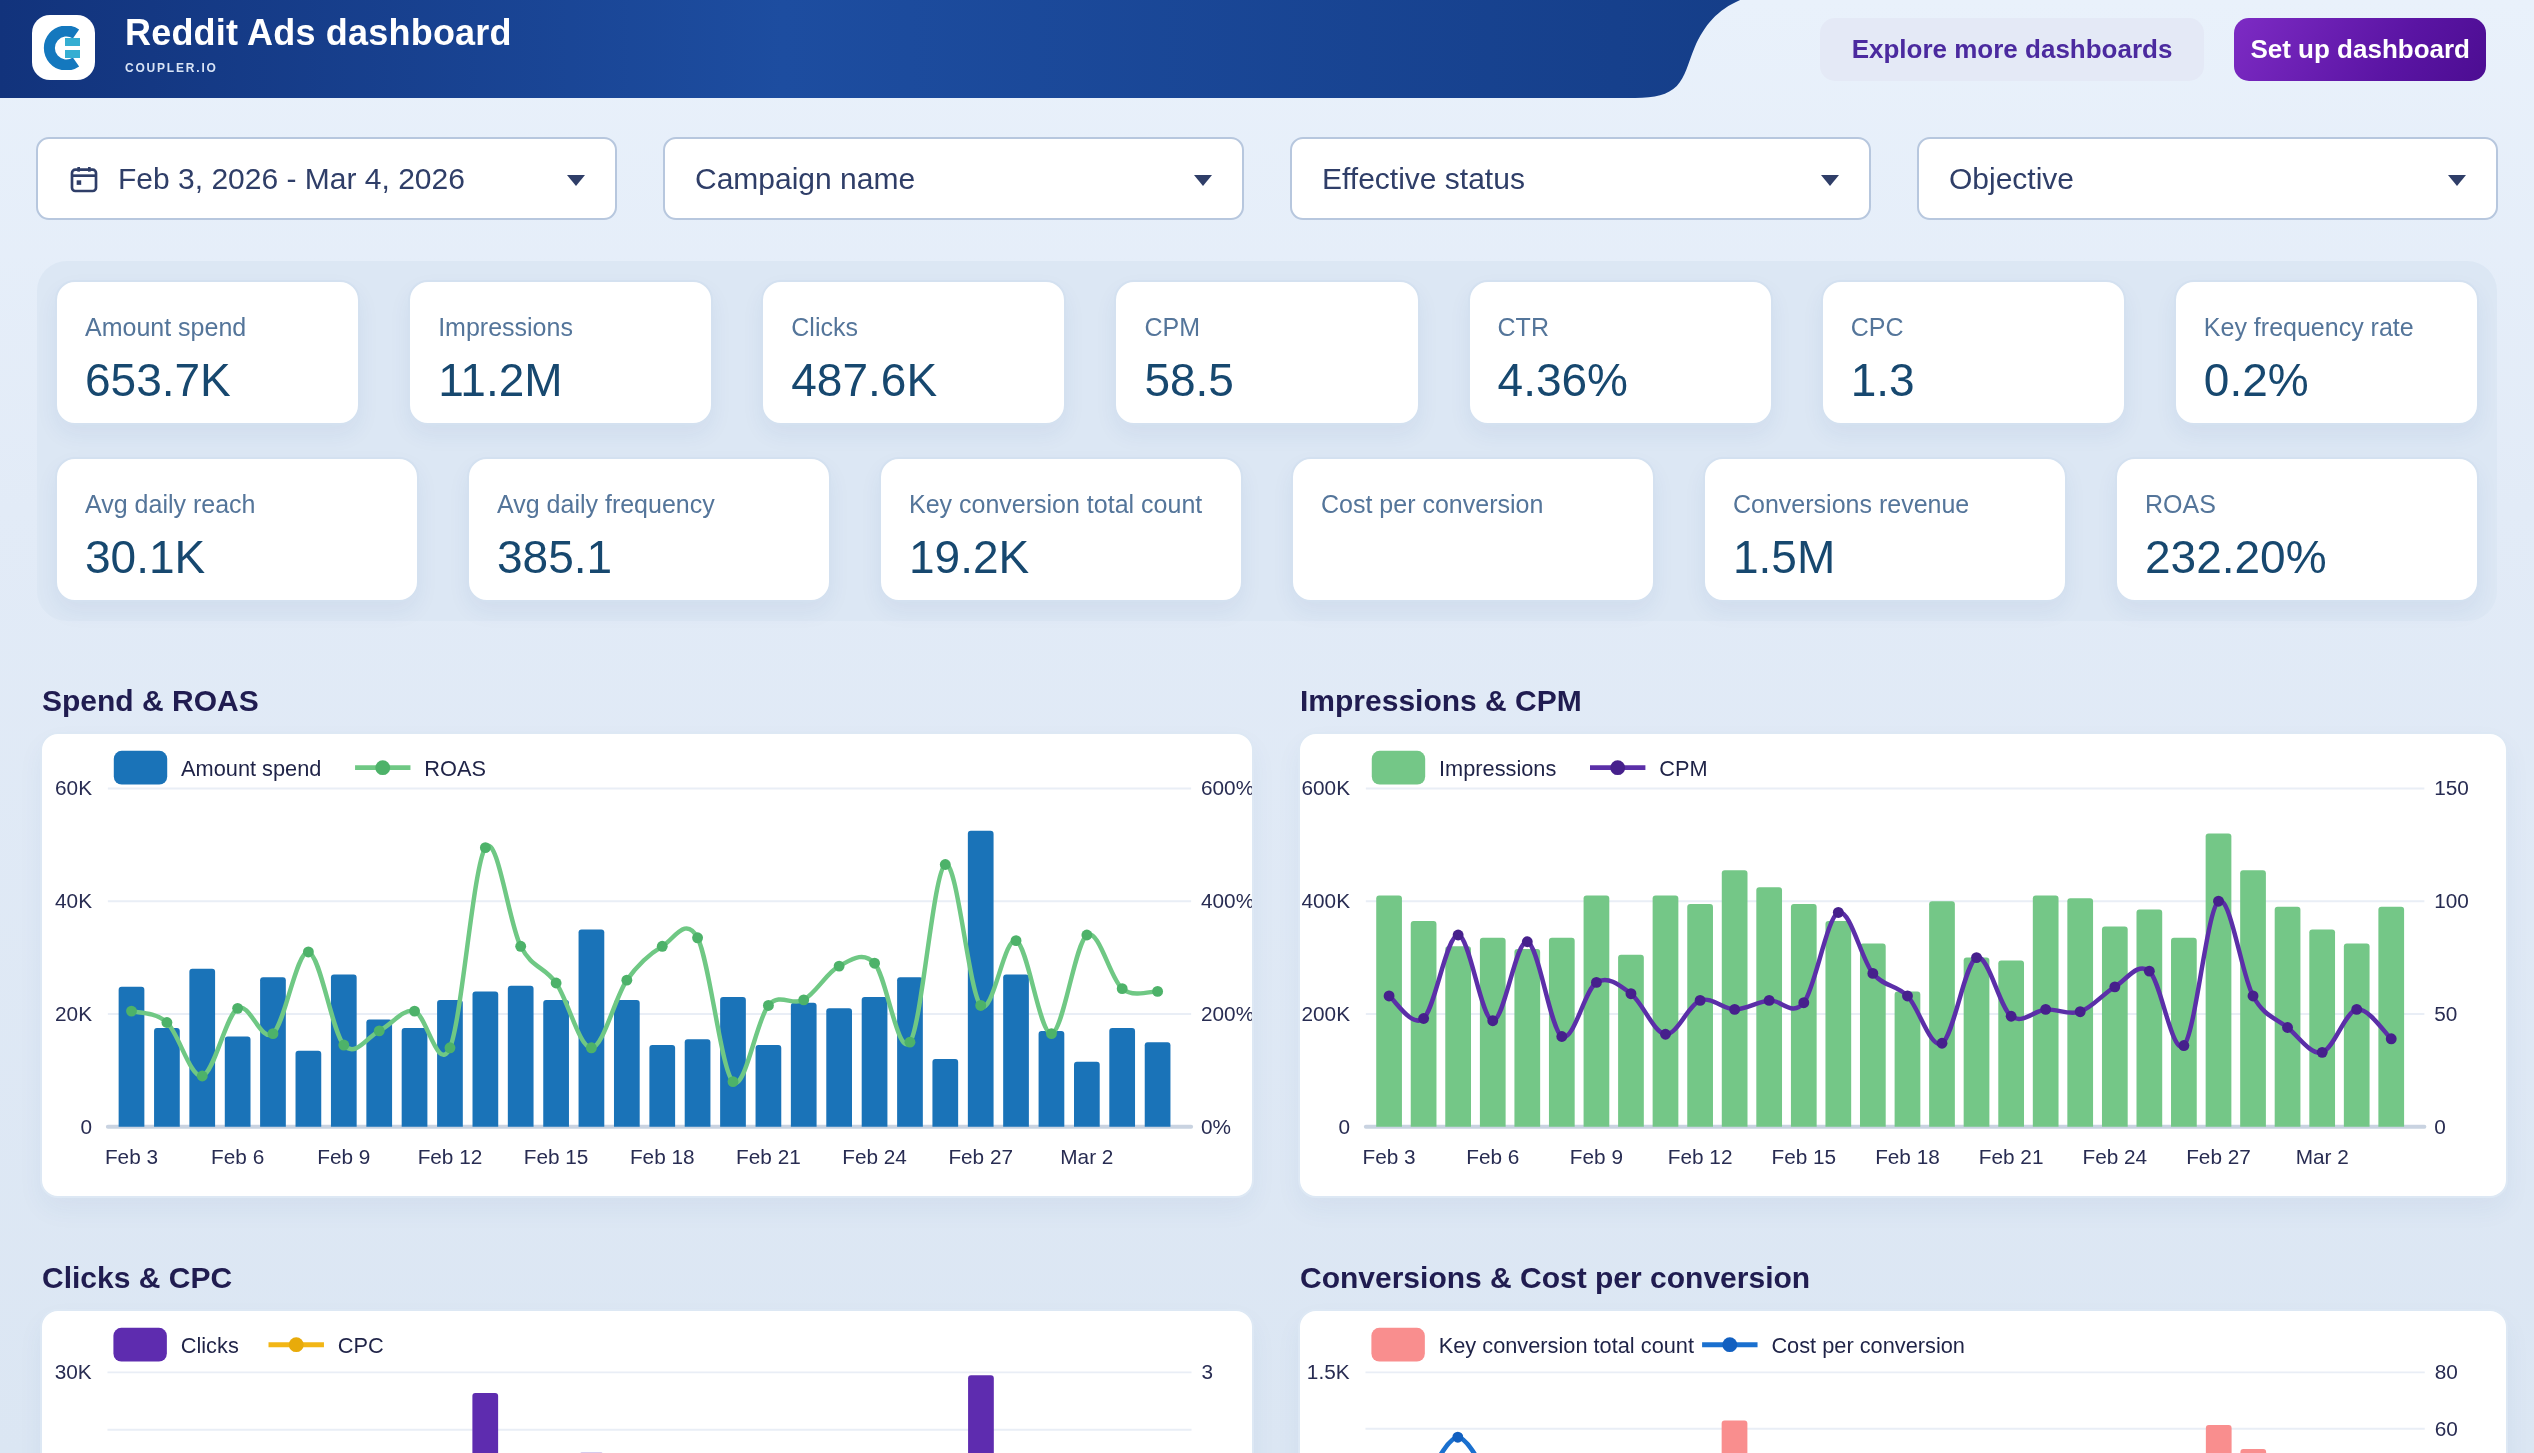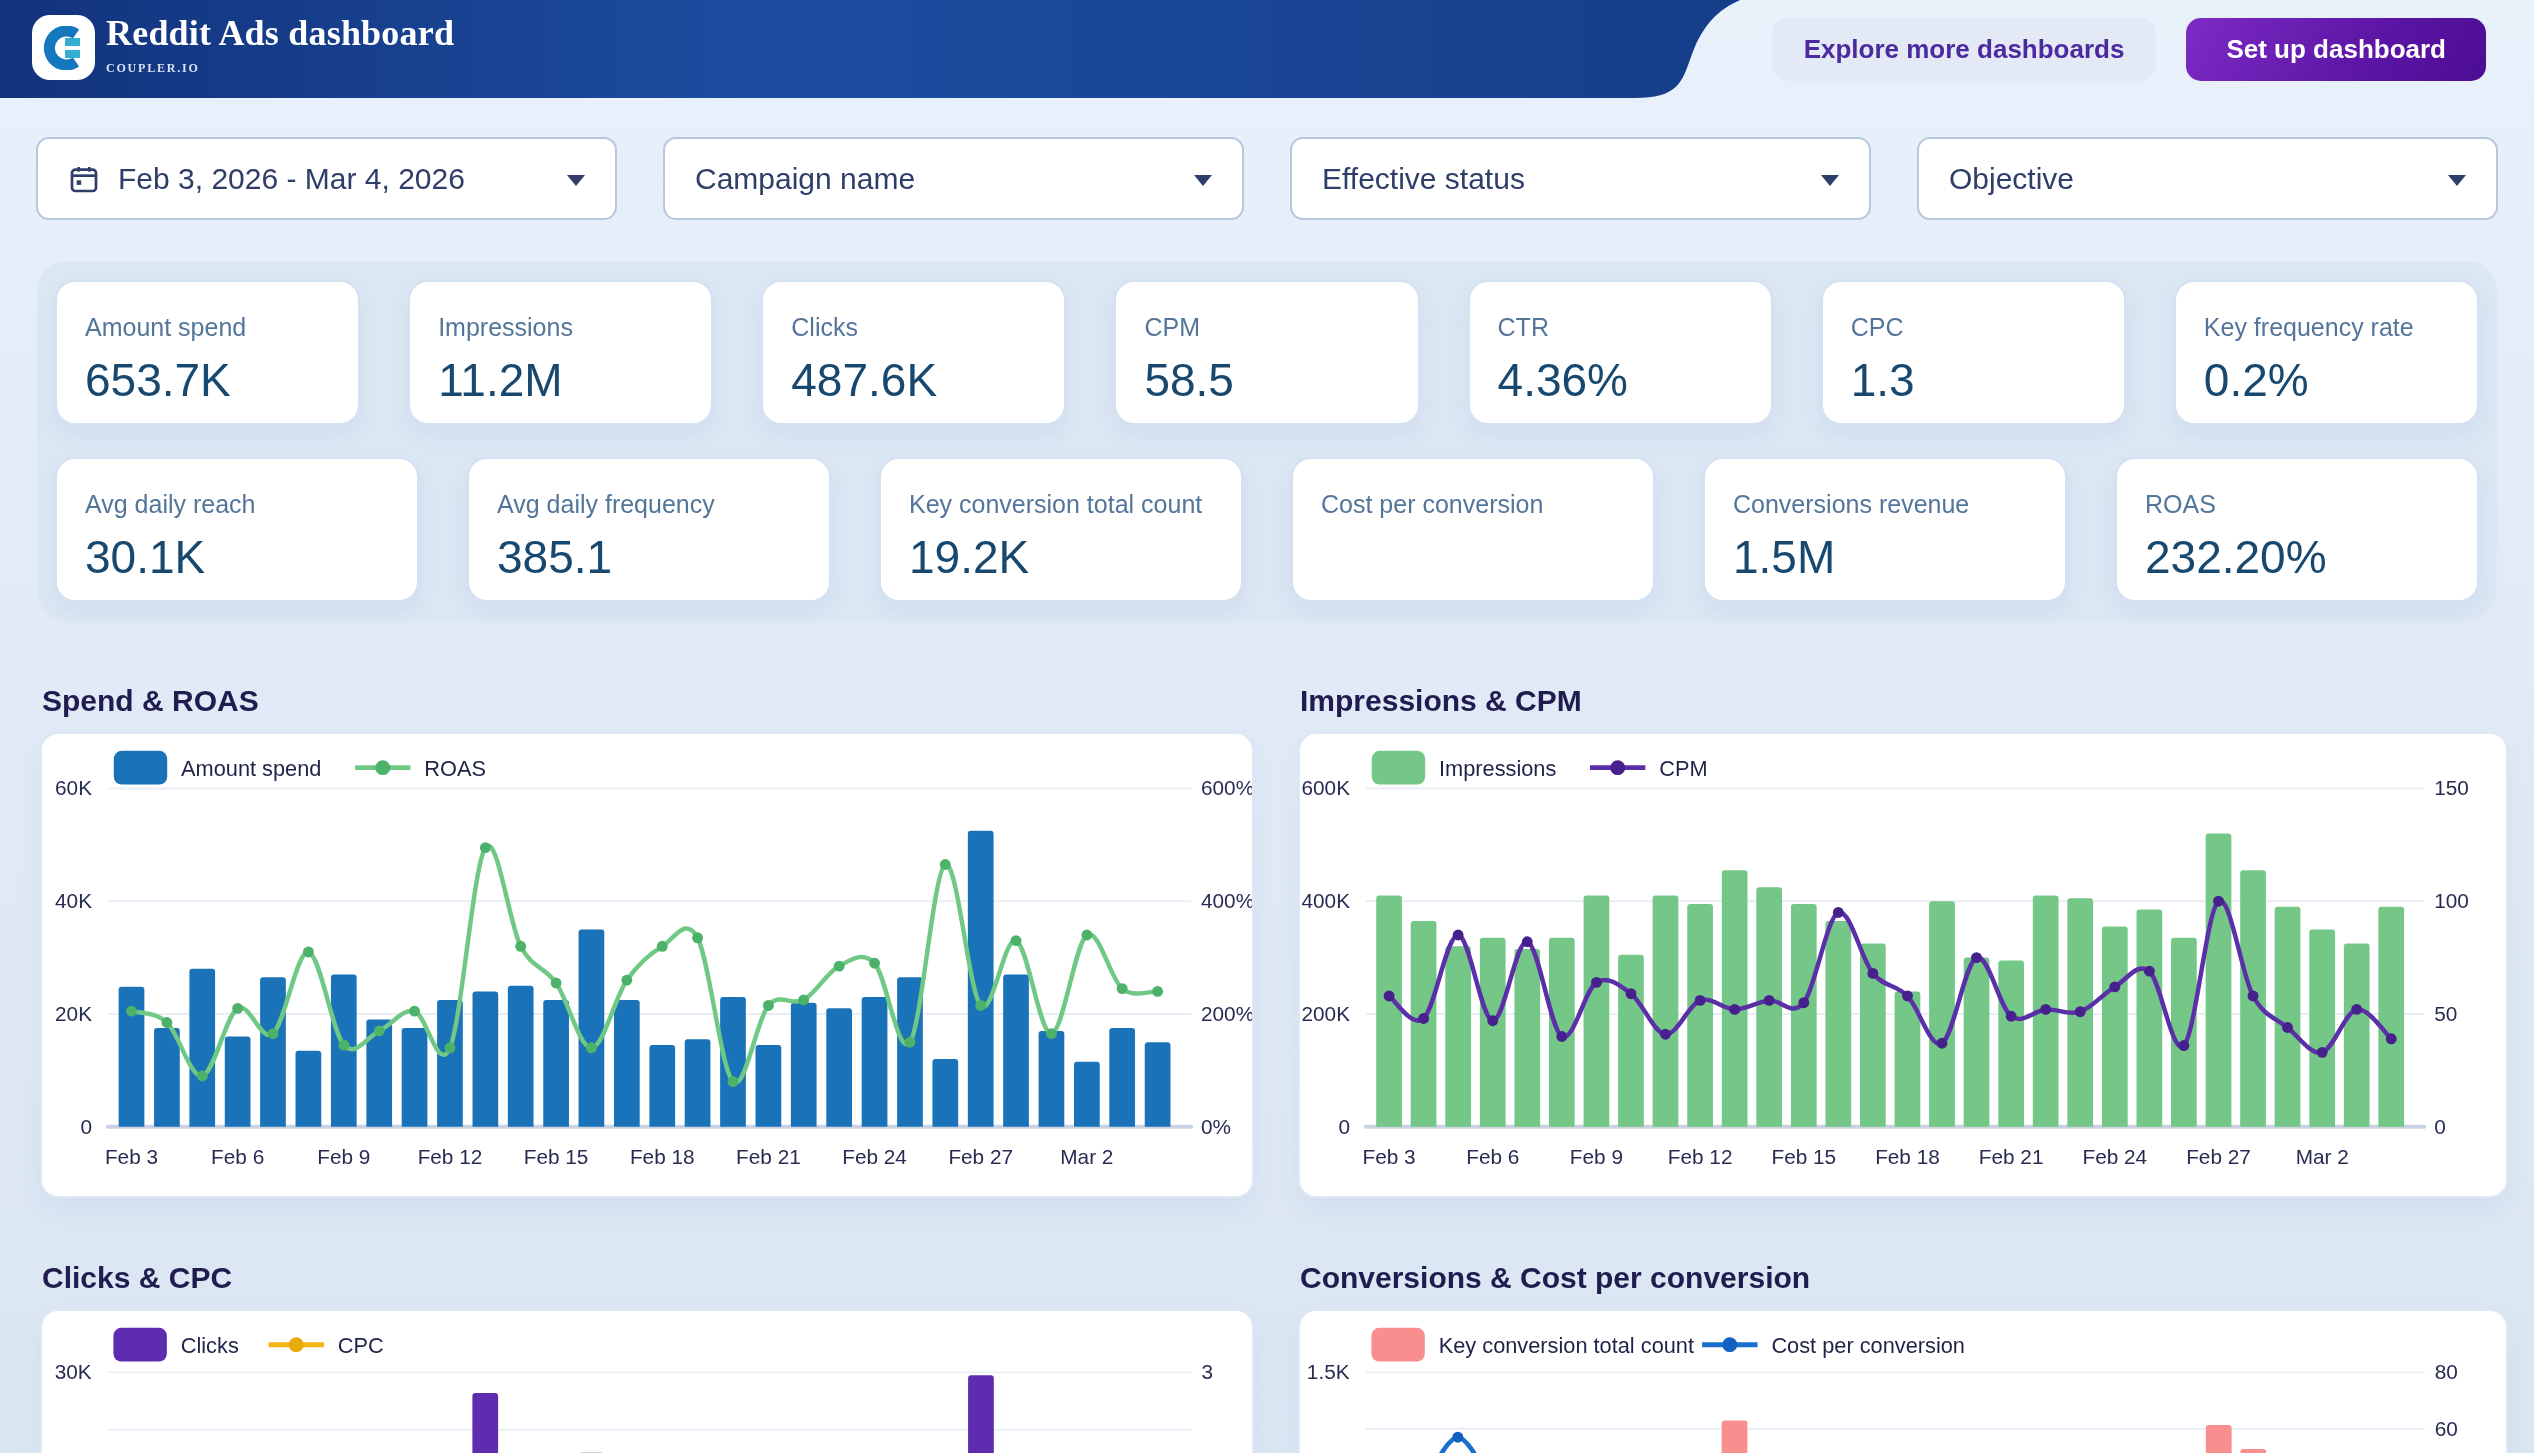"Reddit Ads dashboard" .header-titles { font-family: Liberation Serif, serif -> none; left: 106px -> 125px }
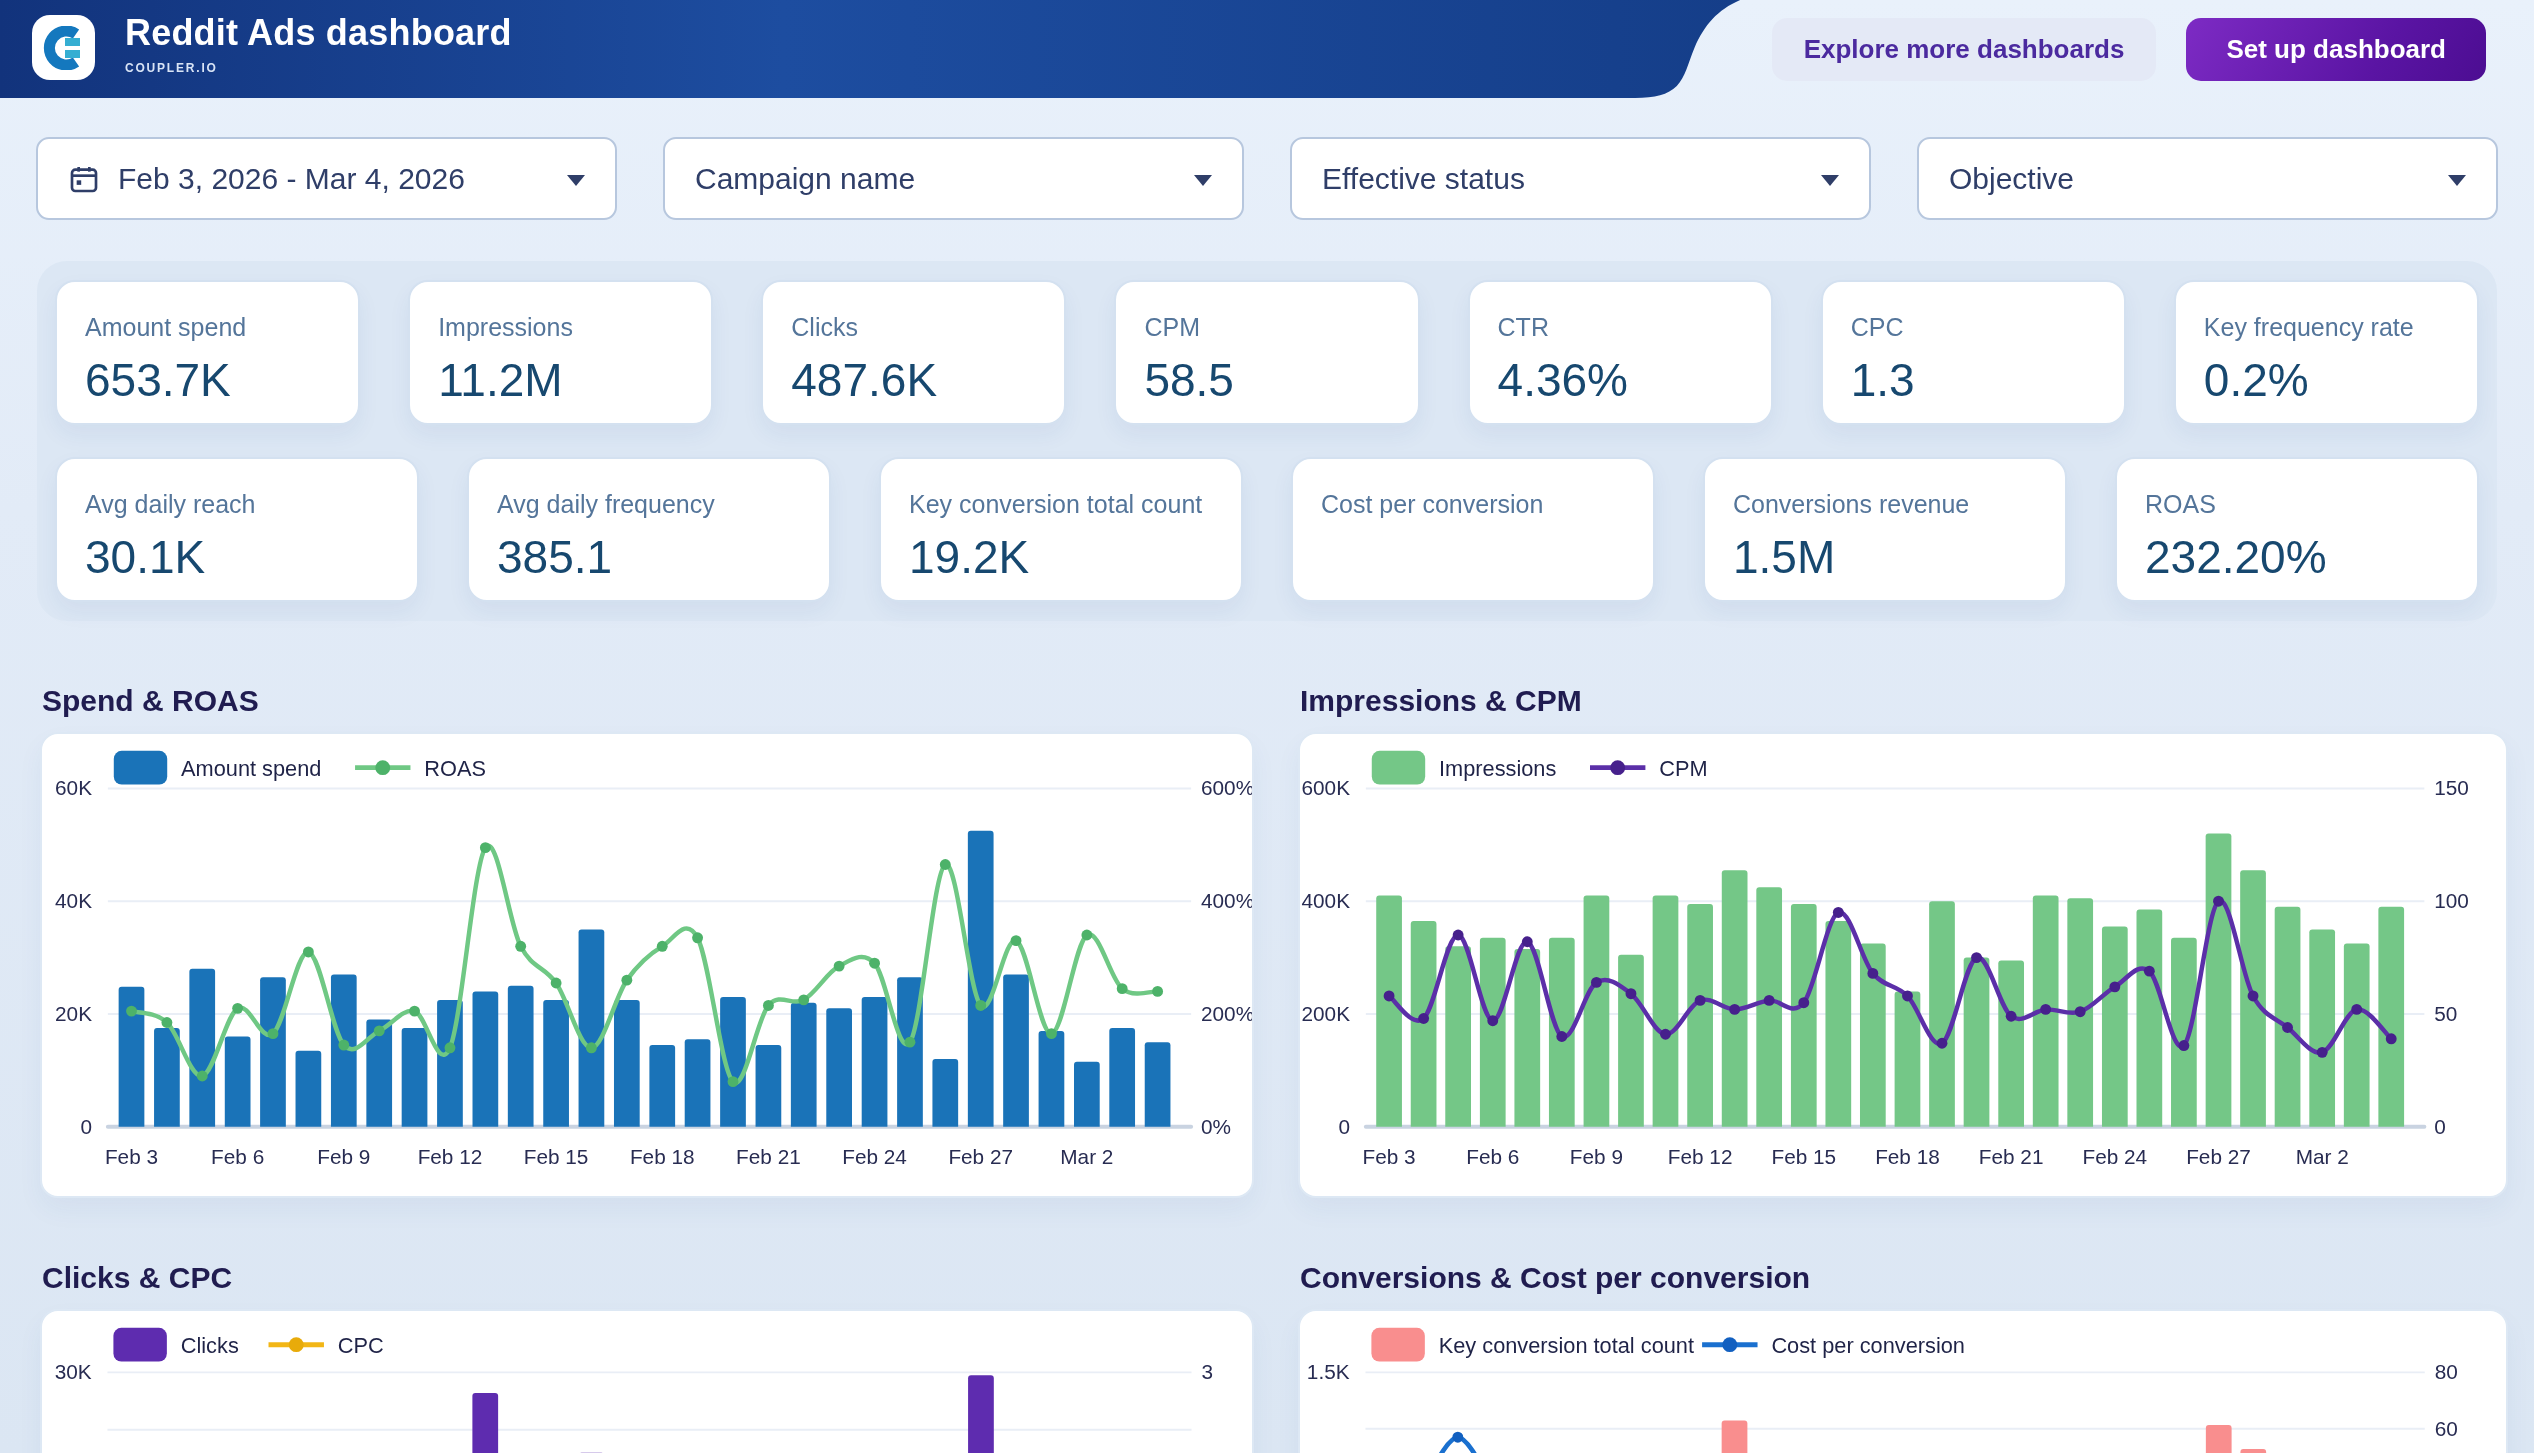"Set up dashboard" .btn-primary { padding: 0 40px -> 0 16px }
